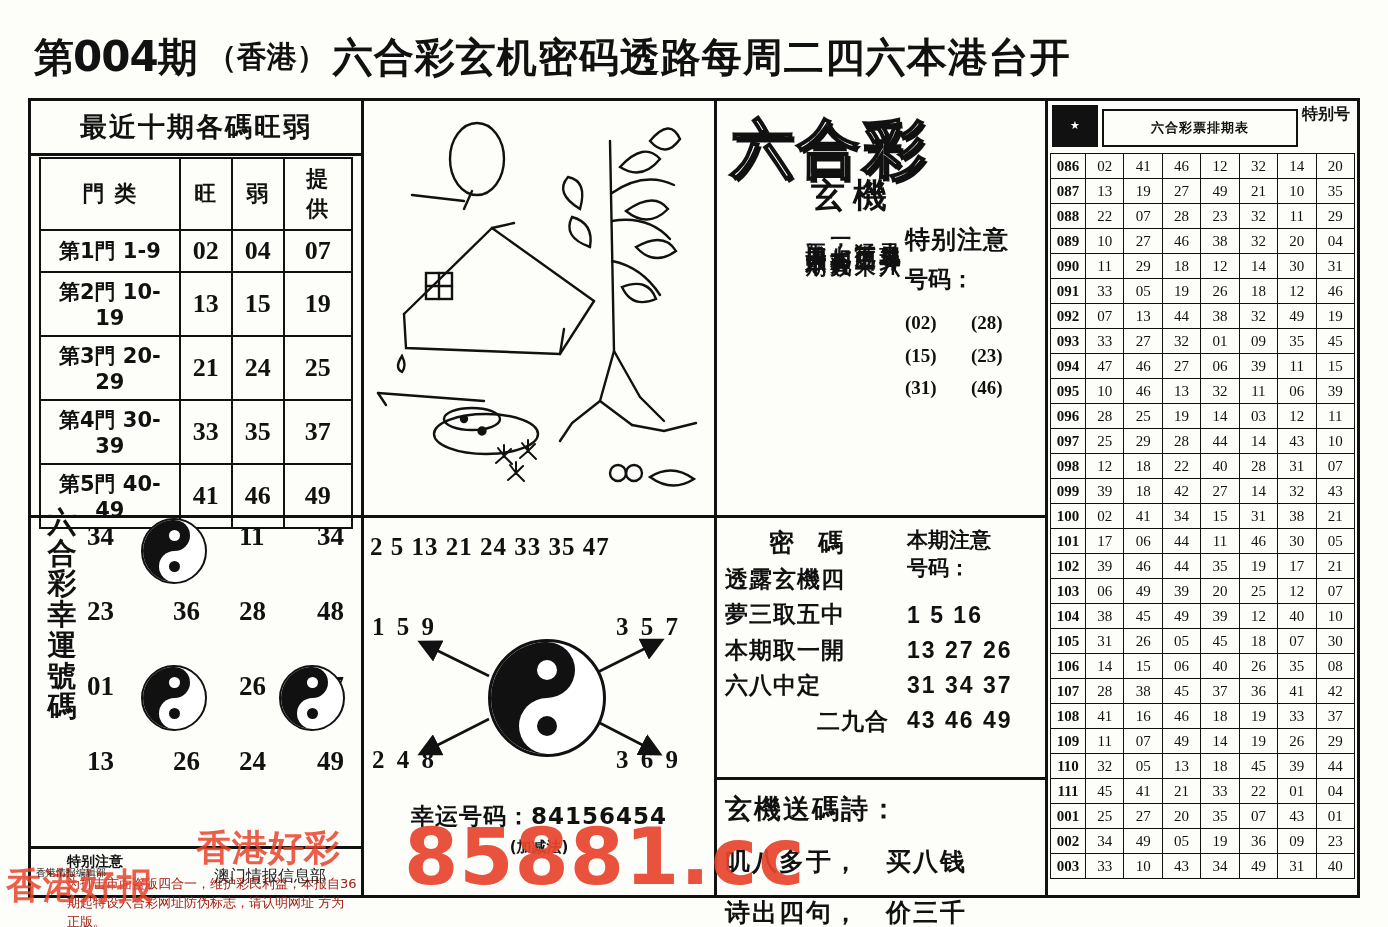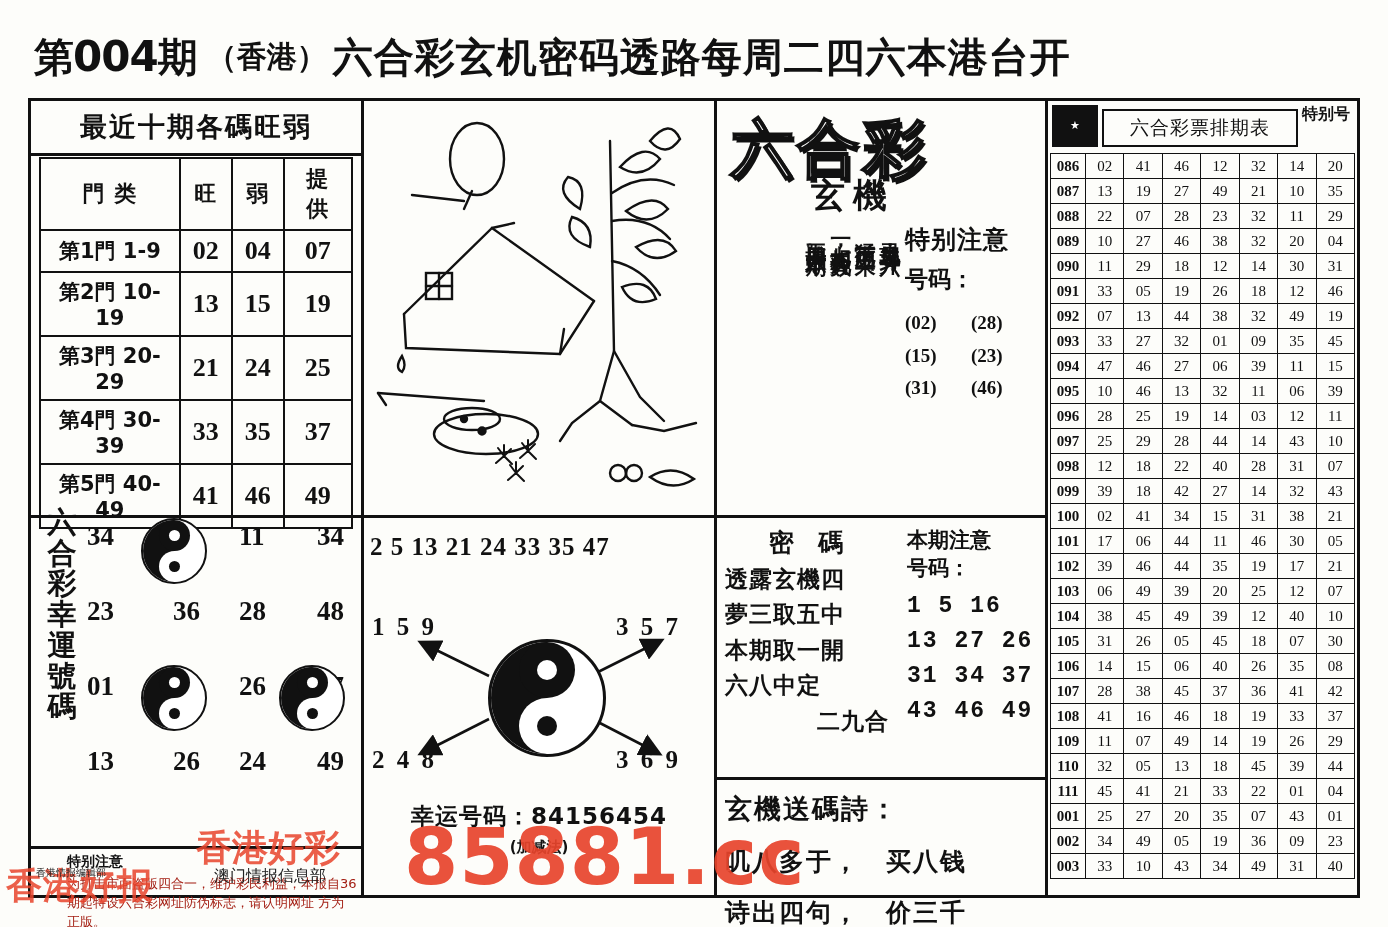"六合彩票排期表" .rt-head .banner { font-size: 19px -> 13px; font-weight: normal -> bold }
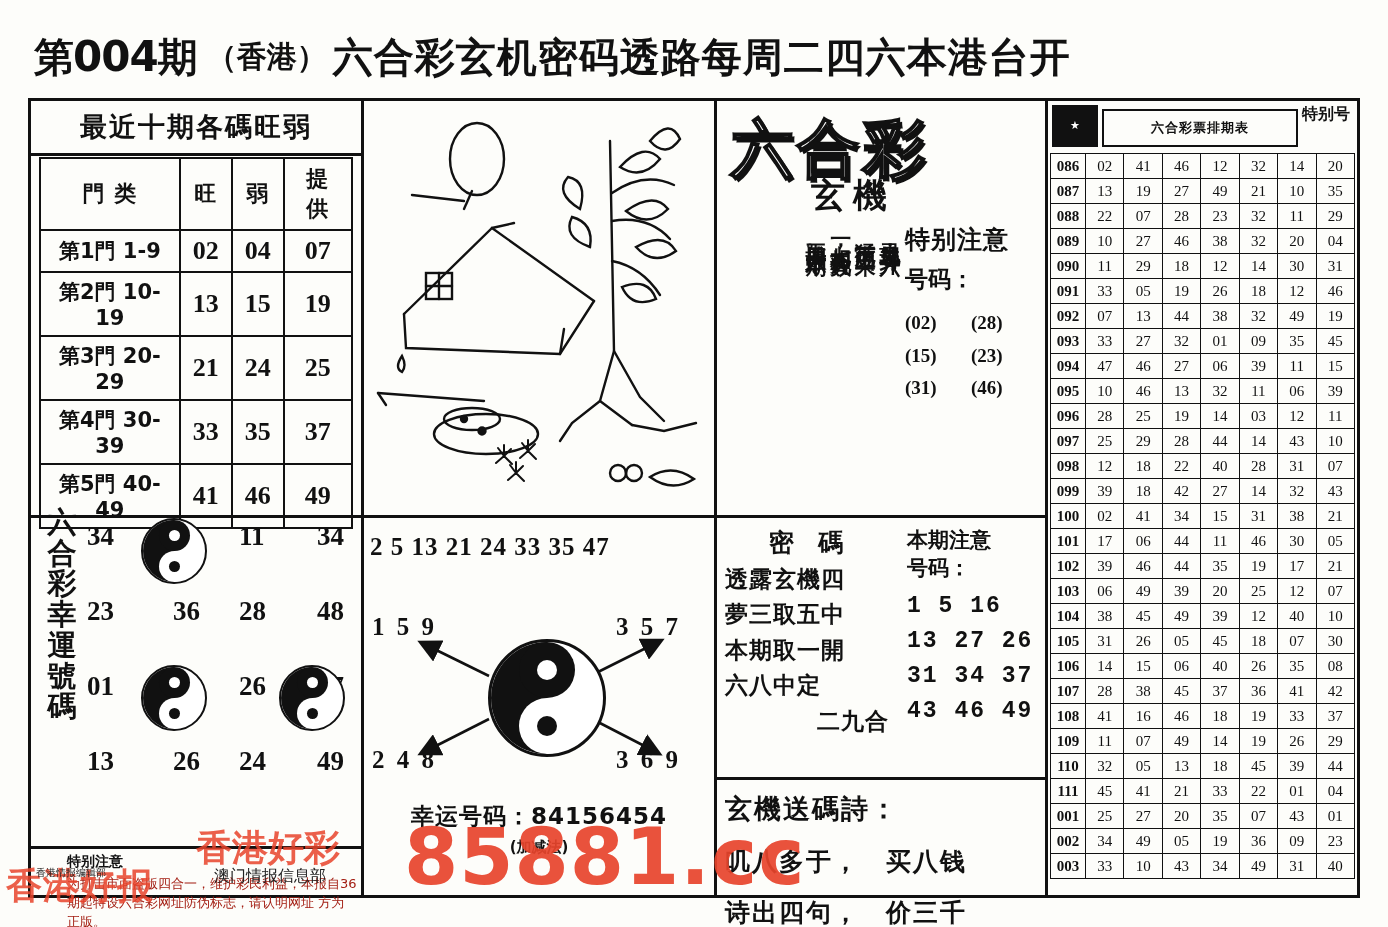"1 5 16" .mima-r .nums { font-family: Liberation Mono, monospace -> Liberation Sans, sans-serif; margin-top: 7px -> 16px }
